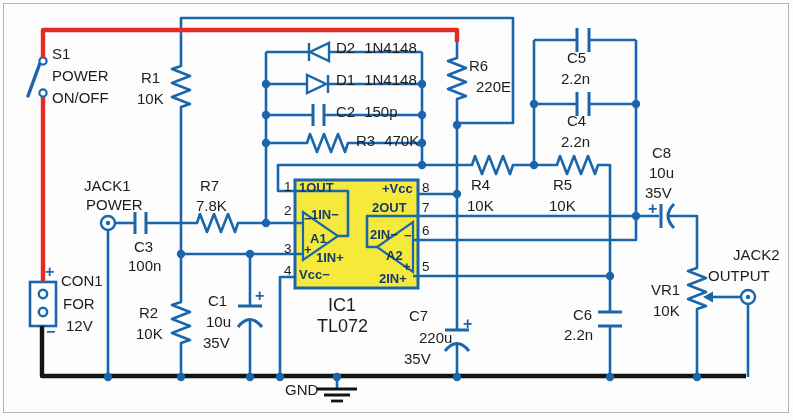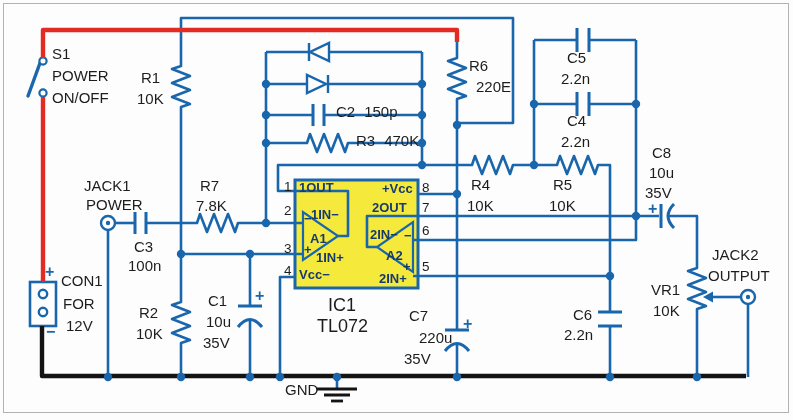"D2 1N4148" div.lbl { html: none -> <div> <span>D2</span><span>1N4148</span> </div> }
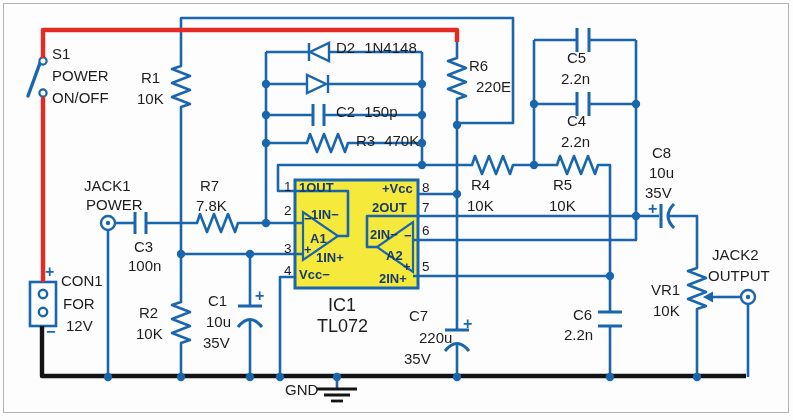"D1 1N4148" div.lbl { html: none -> <div> <span>D1</span><span>1N4148</span> </div> }
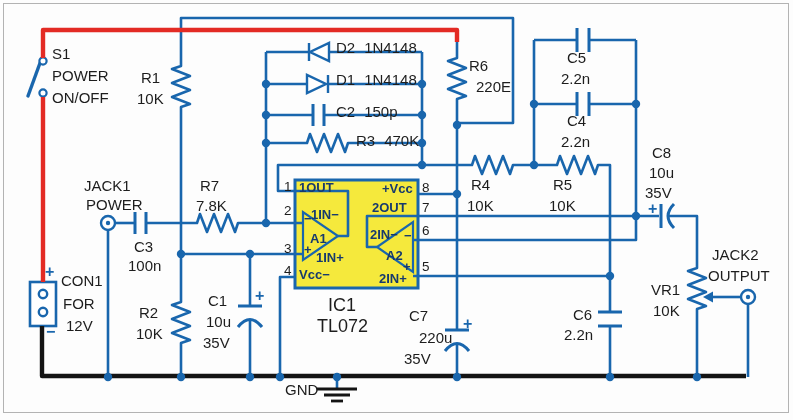"JACK2" div.lbl { left: 712px -> 733px }
